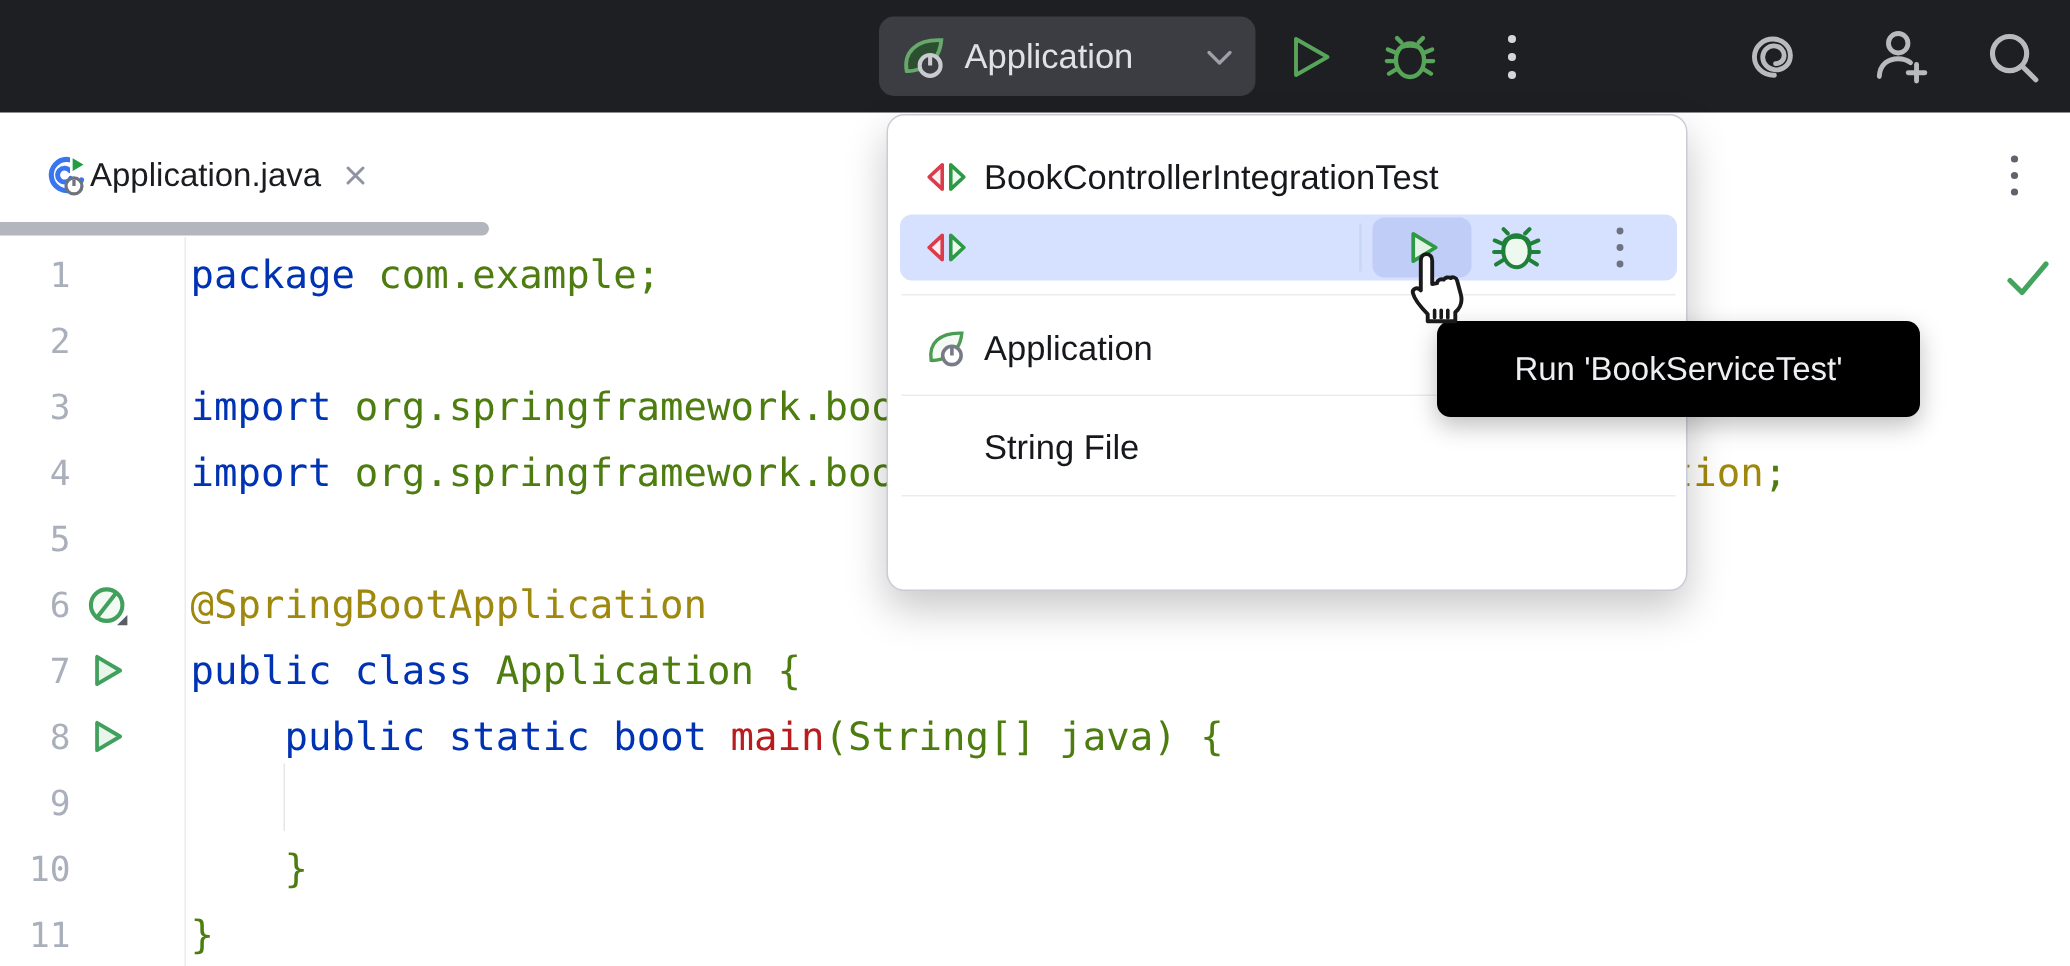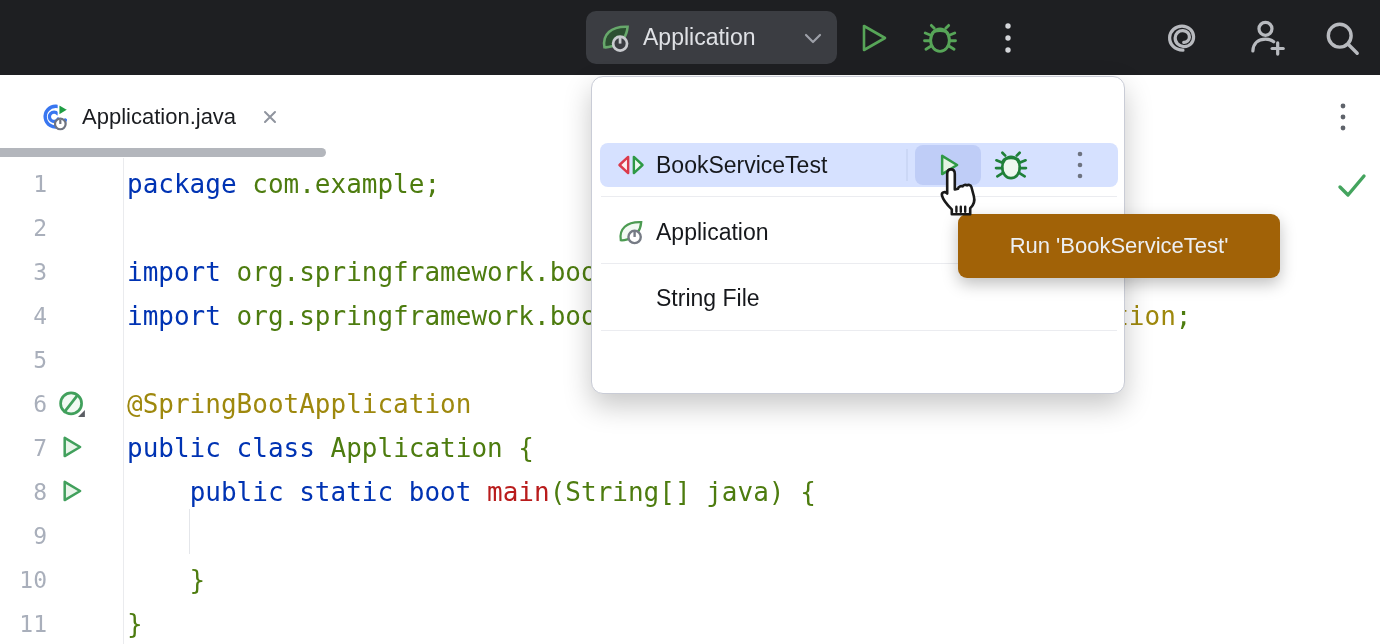"Application.java" .tab { gap: 12px -> 1px; left: 40px -> 29px }
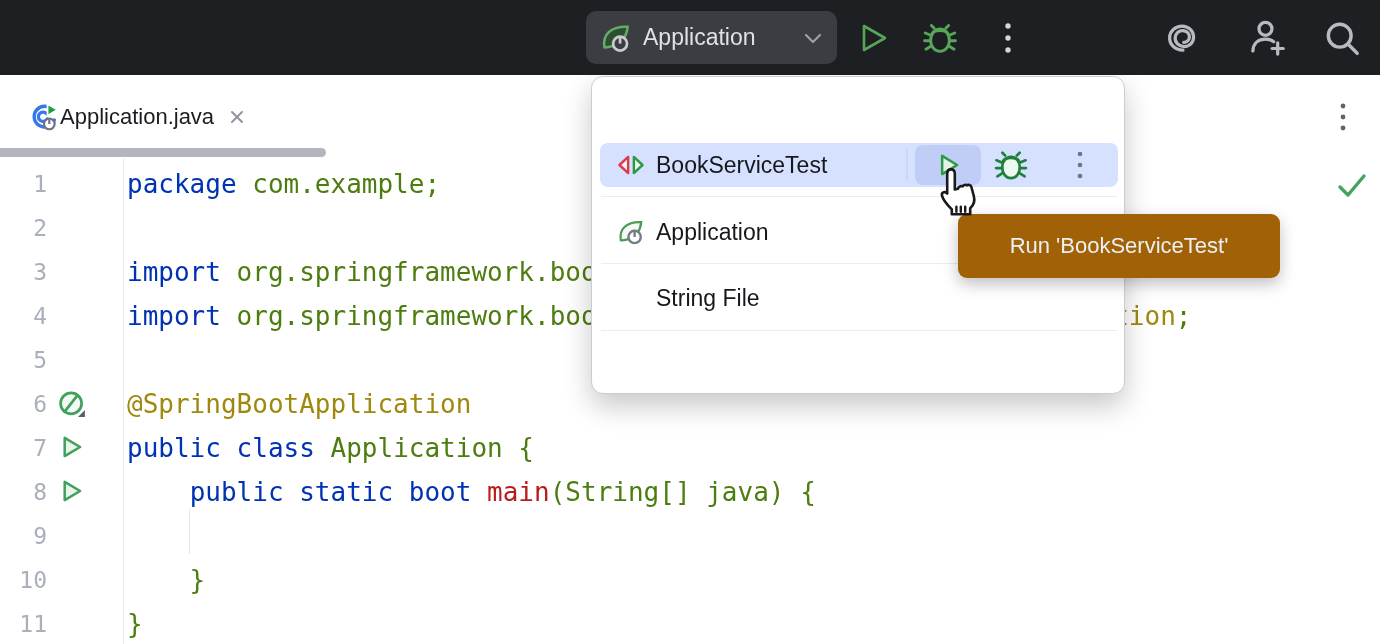"BookControllerIntegrationTest" div.mi { html: none -> <div> <span> <svg> <path></path> <path></path> </svg> </span> <span>BookControllerIntegrationTest</span> </div> }
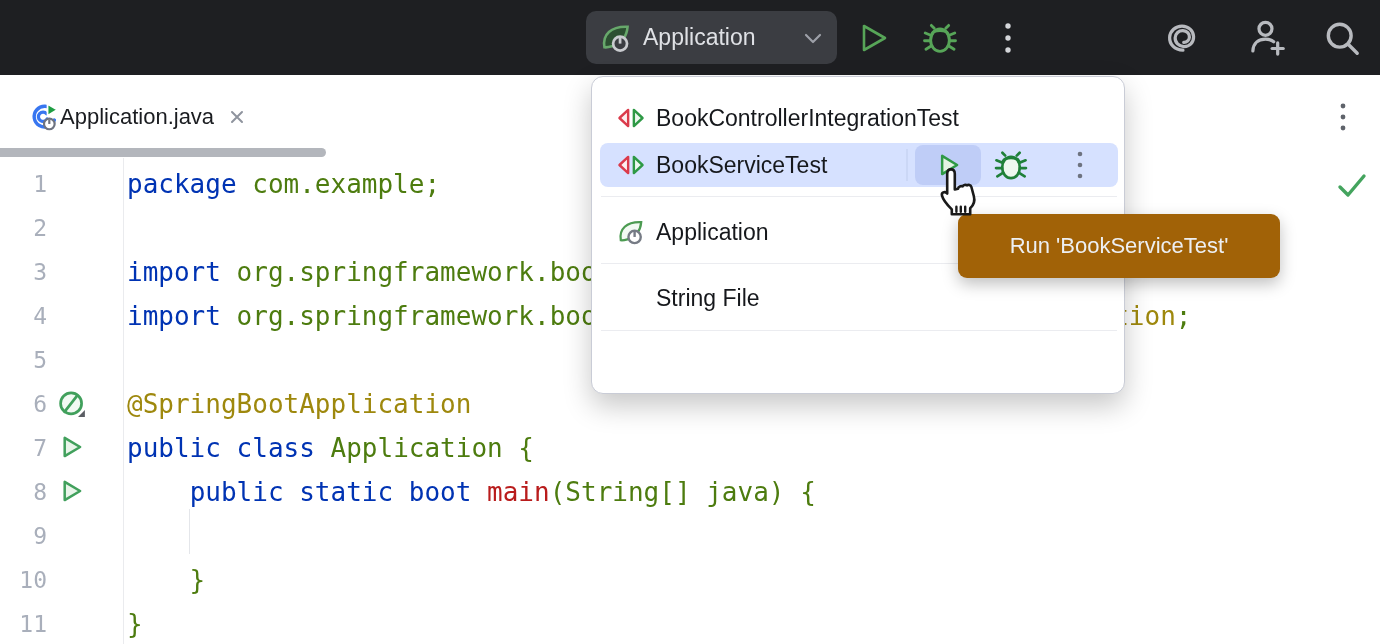"BookServiceTest" span.mi-label { html: <span>BookServiceTest</span> -> none }
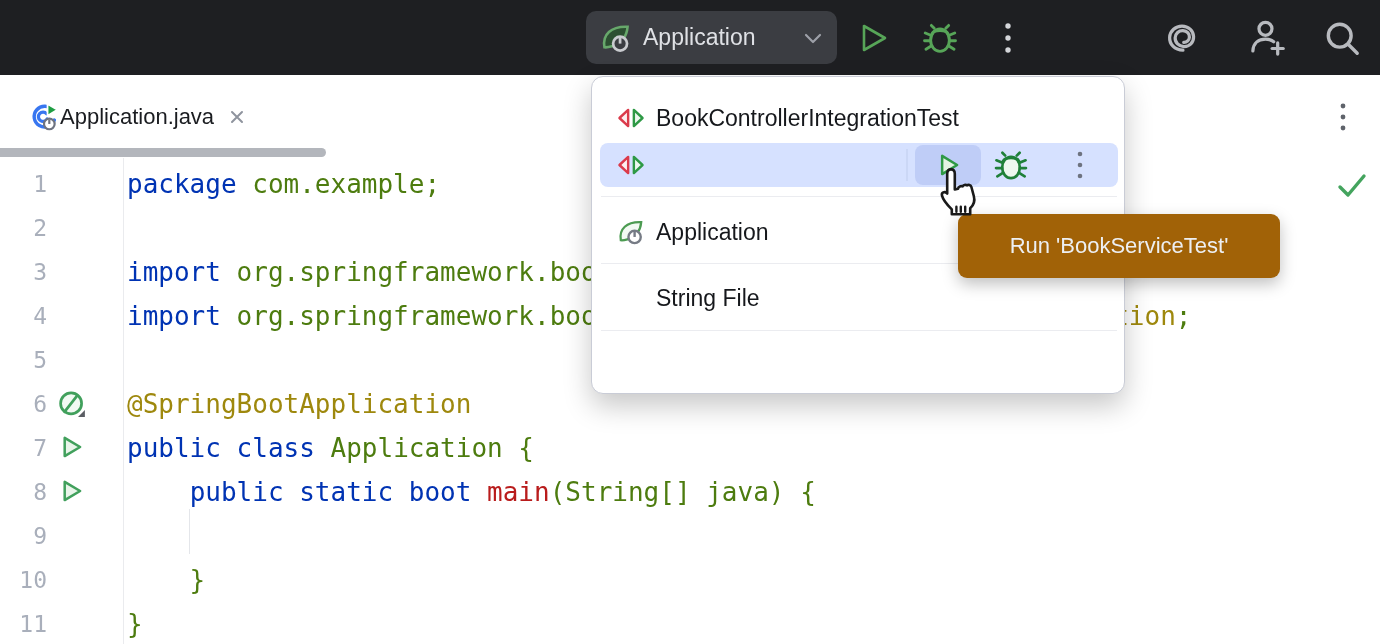"Run 'BookServiceTest'" .tooltip { background: #a16207 -> #000000 }
